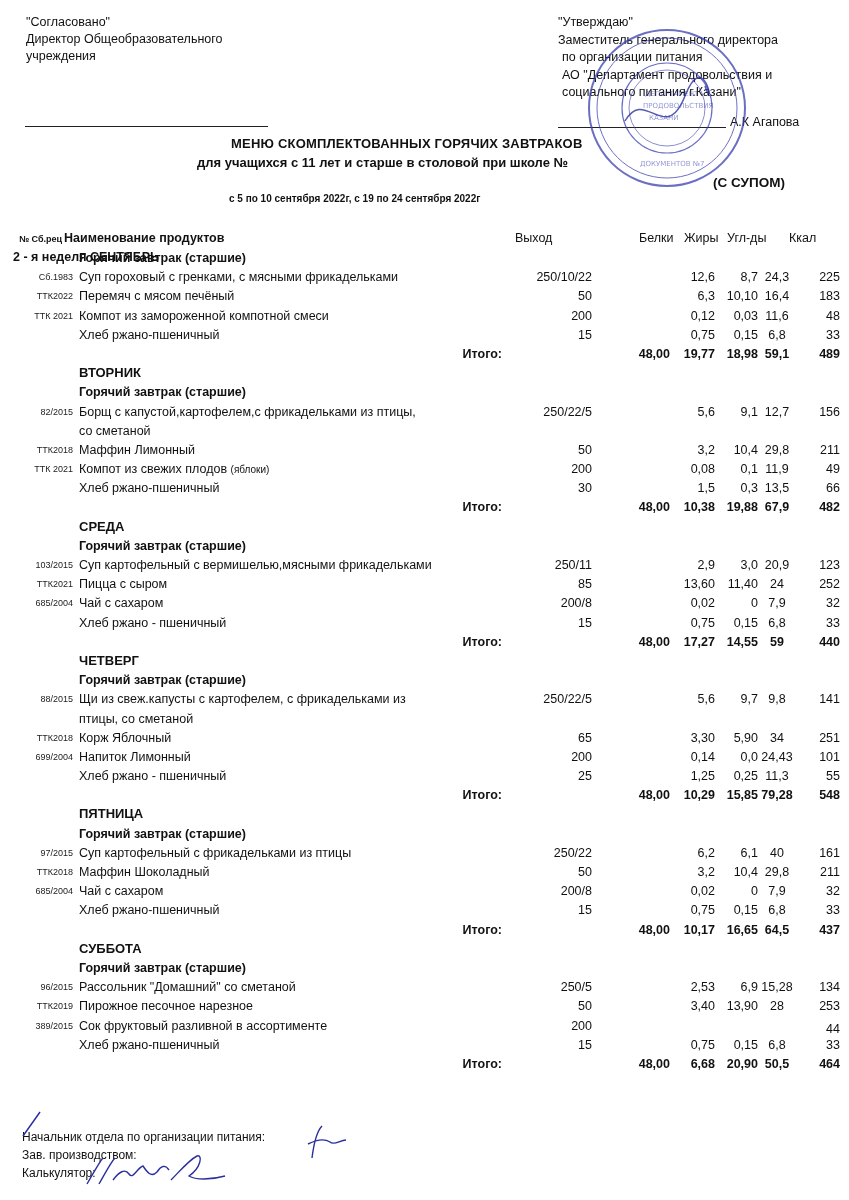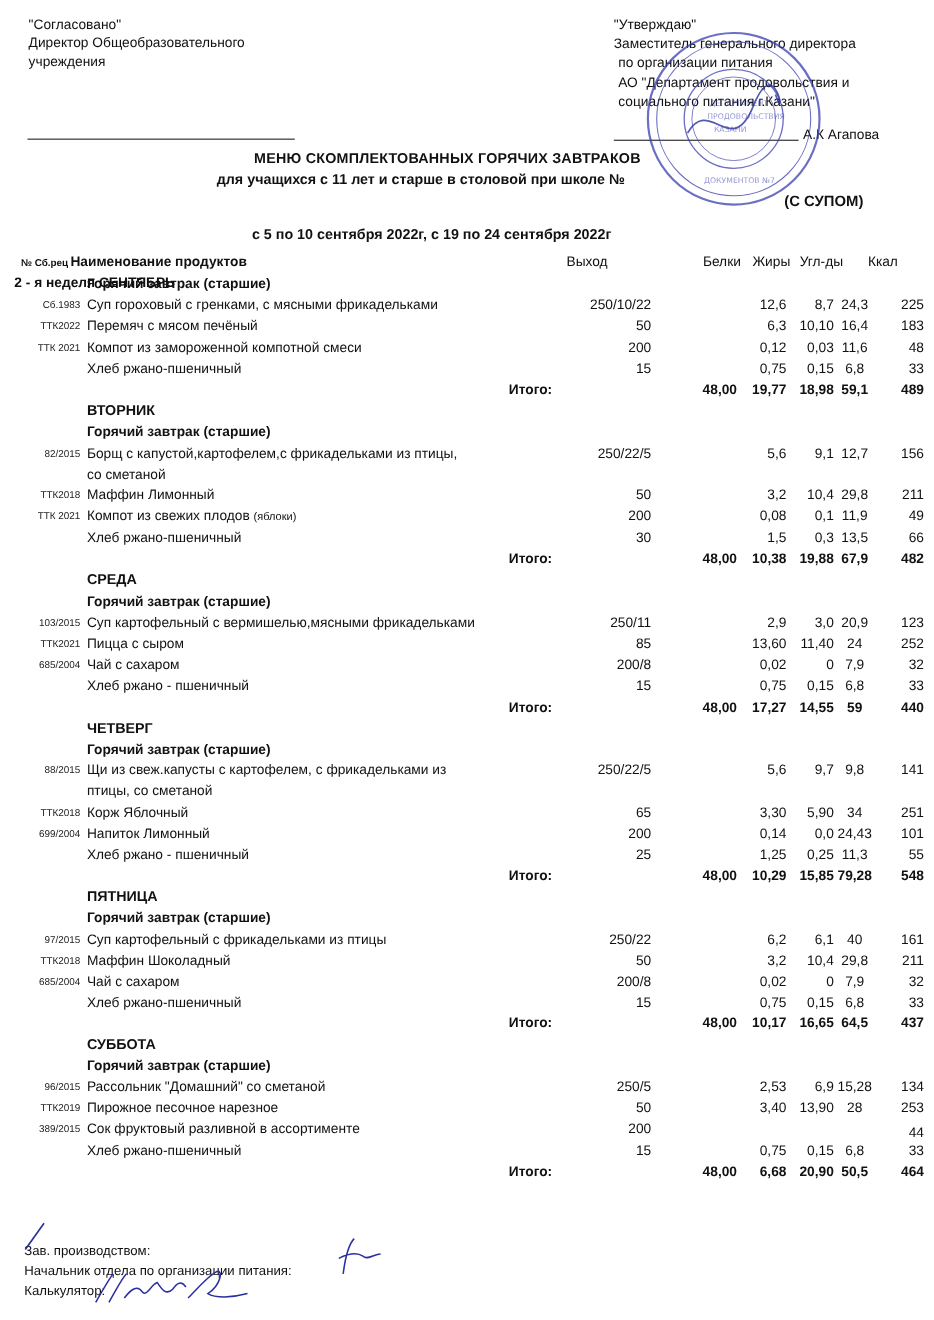"с 5 по 10 сентября" .title4 { font-size: 13px -> 10px; margin-top: 12px -> none }
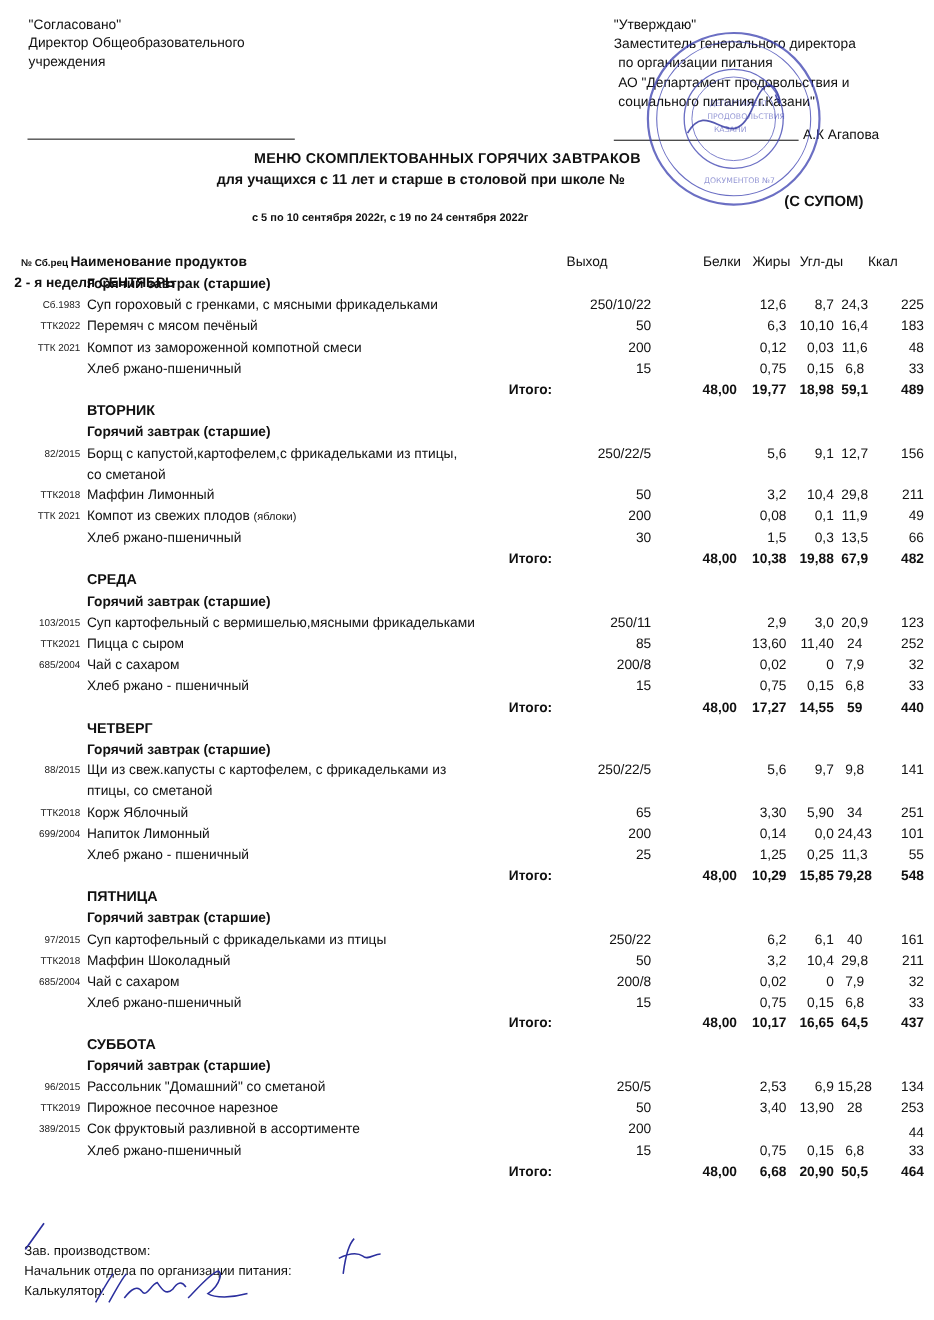"Зав. производством:" div { order: before "Начальник отдела по организации питания:" -> after "Начальник отдела по организации питания:" }
